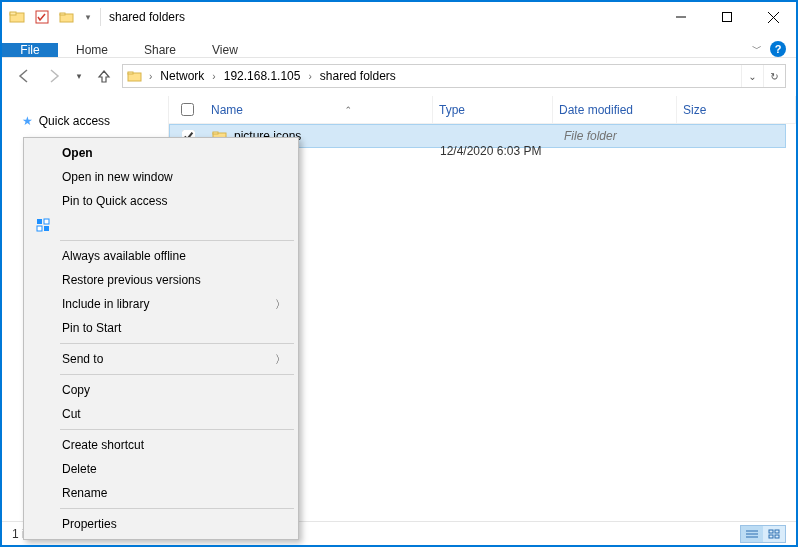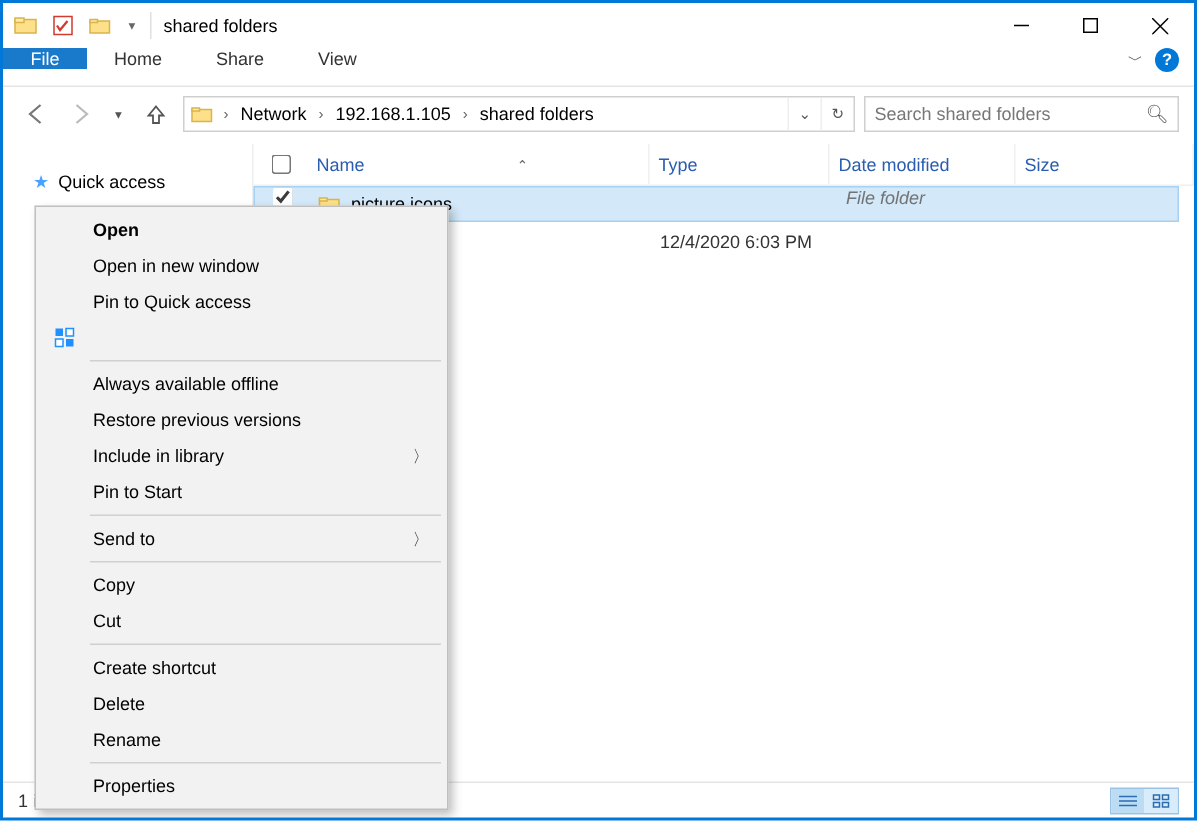"File" .menubar { align-items: flex-start -> flex-end }
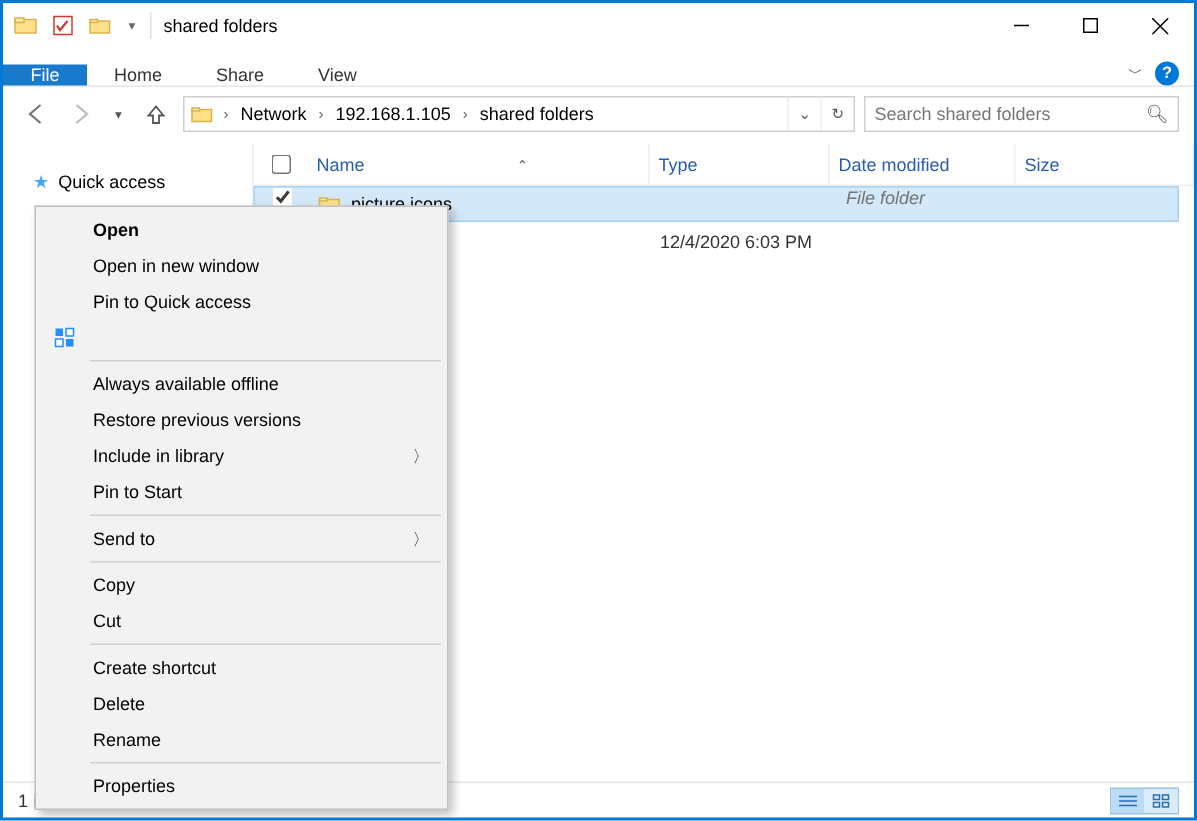"Search shared folders" div.search { html: <div> <span>Search shared folders</span> <span>🔍︎</span> </div> -> none }
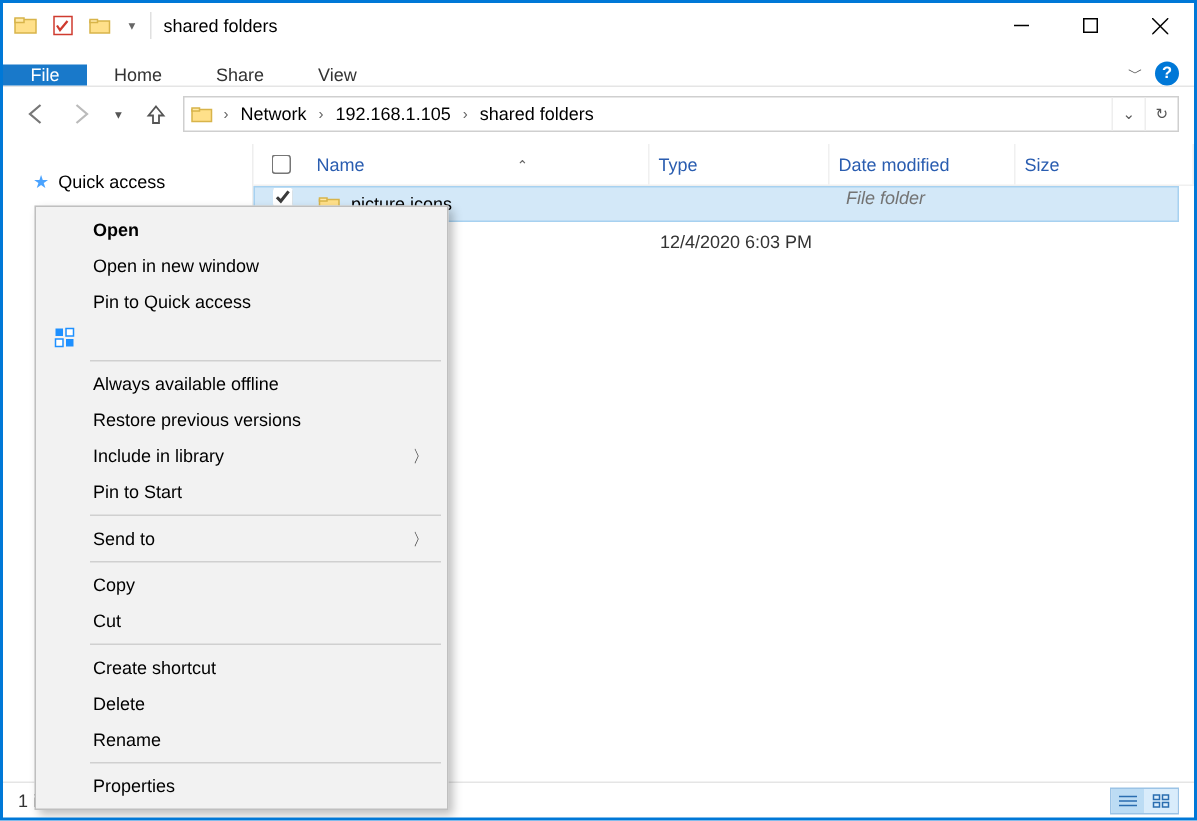"picture icons" .row { align-items: none -> center }
